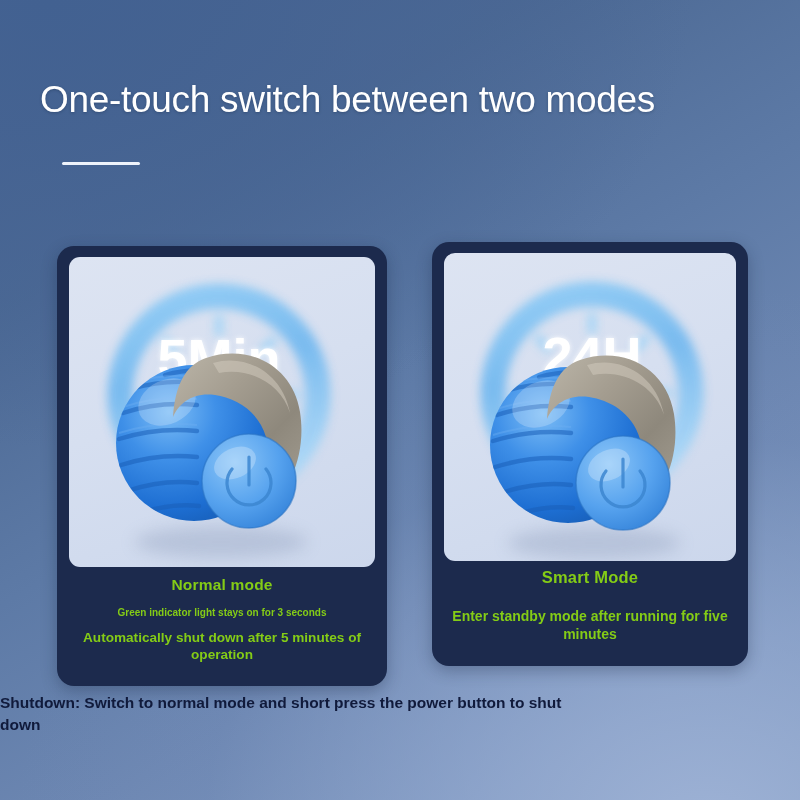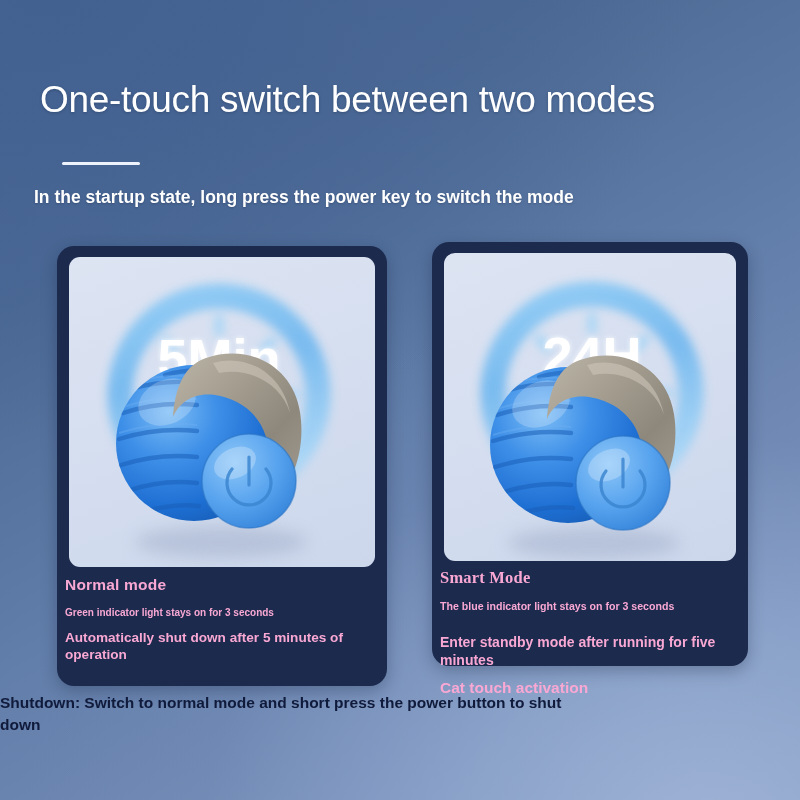"In the startup state, long" div.subhead { html: <div>In the startup state, long press the power key to switch the mode</div> -> none }
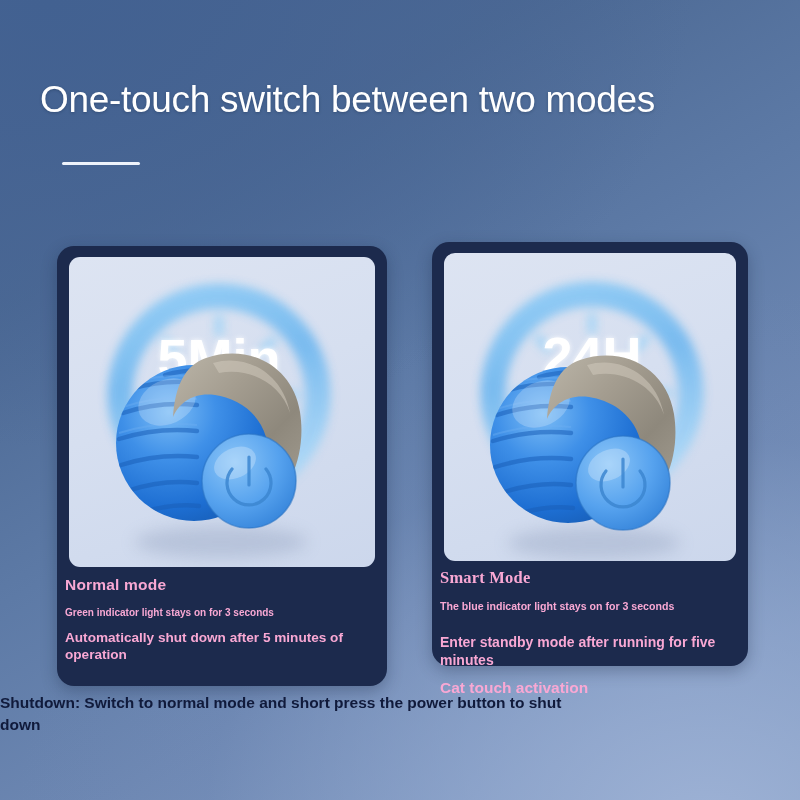"Normal mode" .caption { color: #f9a8d4 -> #84cc16; text-align: none -> center }
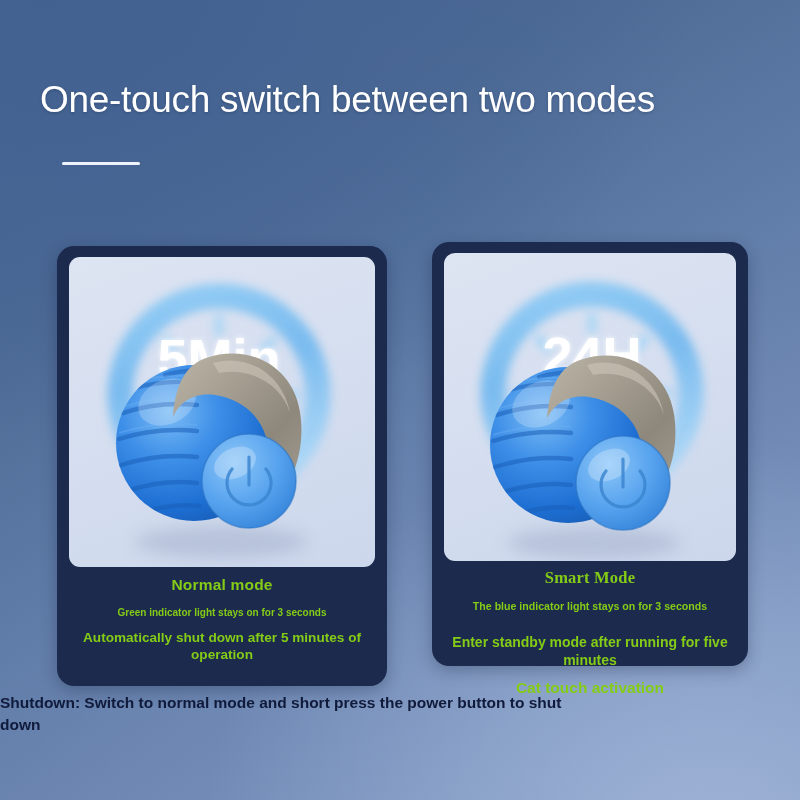"Smart Mode" #card-right .mode-title { font-family: Liberation Serif, serif -> none }
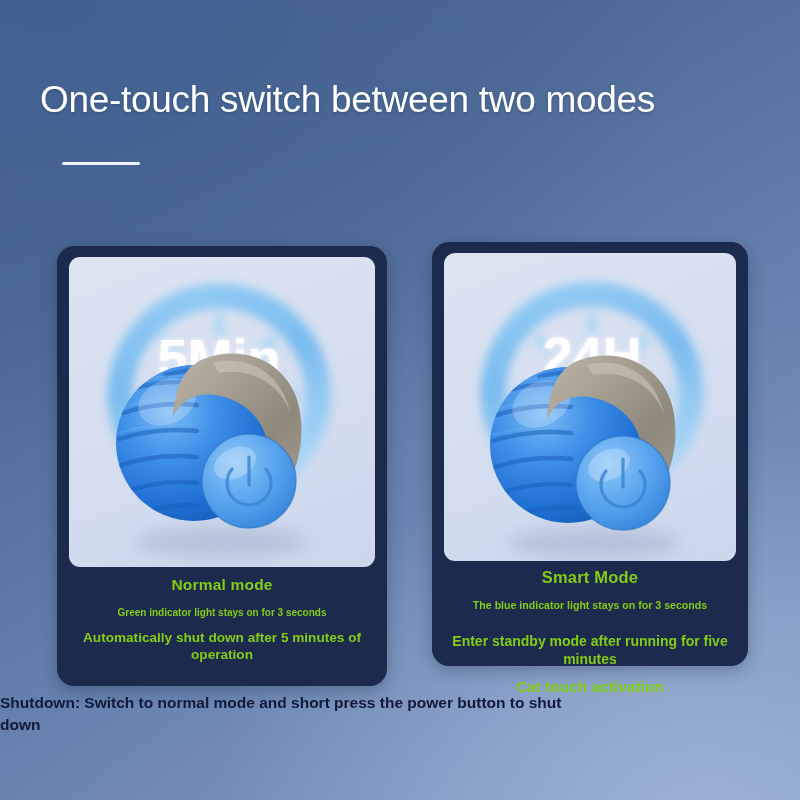"The blue indicator light stays" div.mode-line { html: <div>The blue indicator light stays on for 3 seconds</div> -> none }
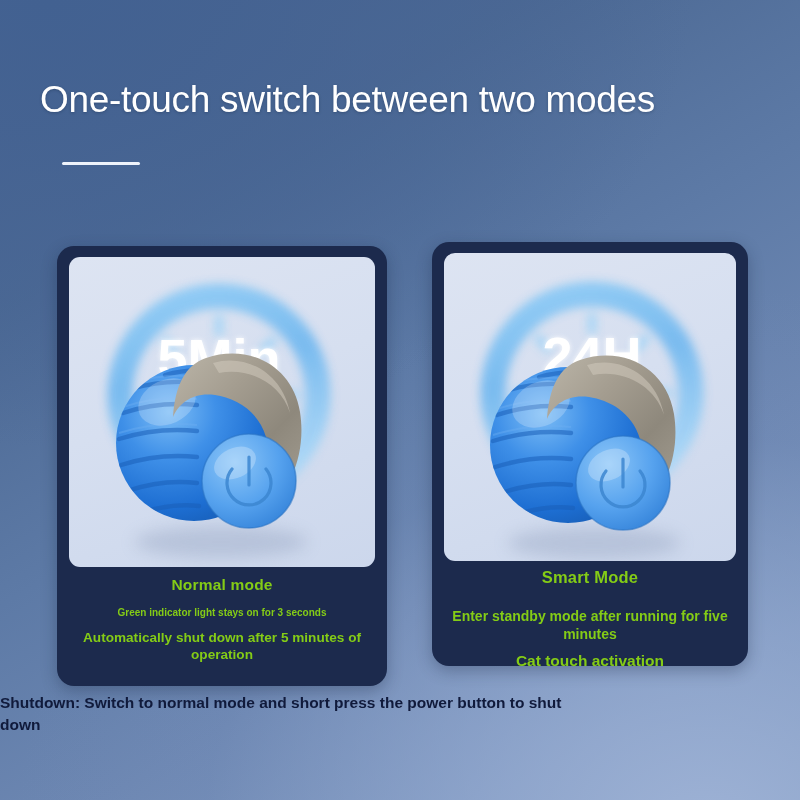"Cat touch activation" div.mode-line { html: <div>Cat touch activation</div> -> none }
